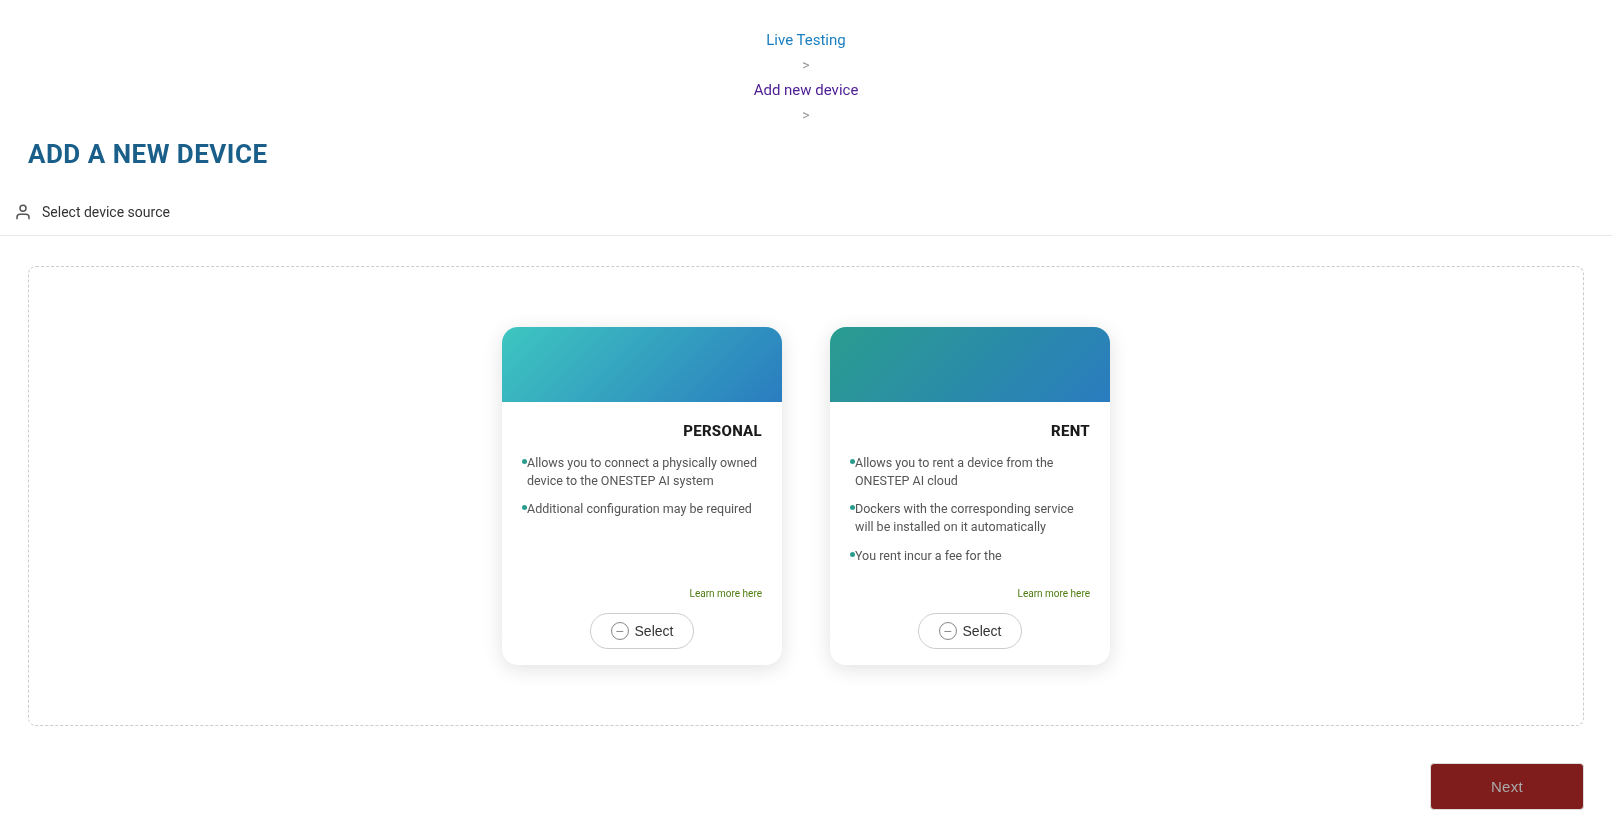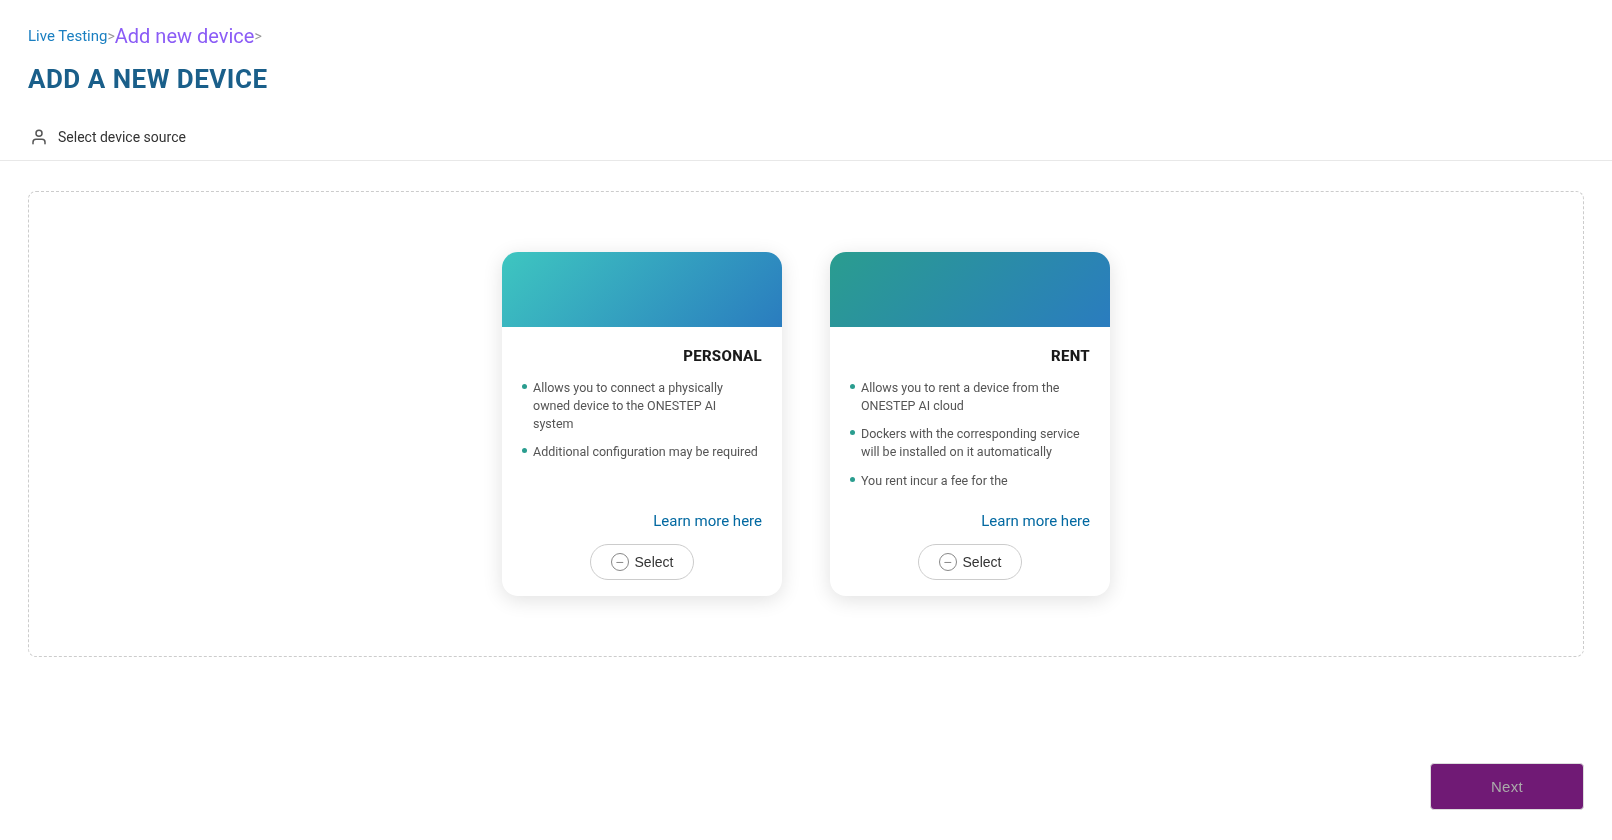"Live Testing" .breadcrumb { flex-direction: none -> column; gap: none -> 8px; padding: 24px 28px 10px 28px -> 31px 28px 10px 28px }
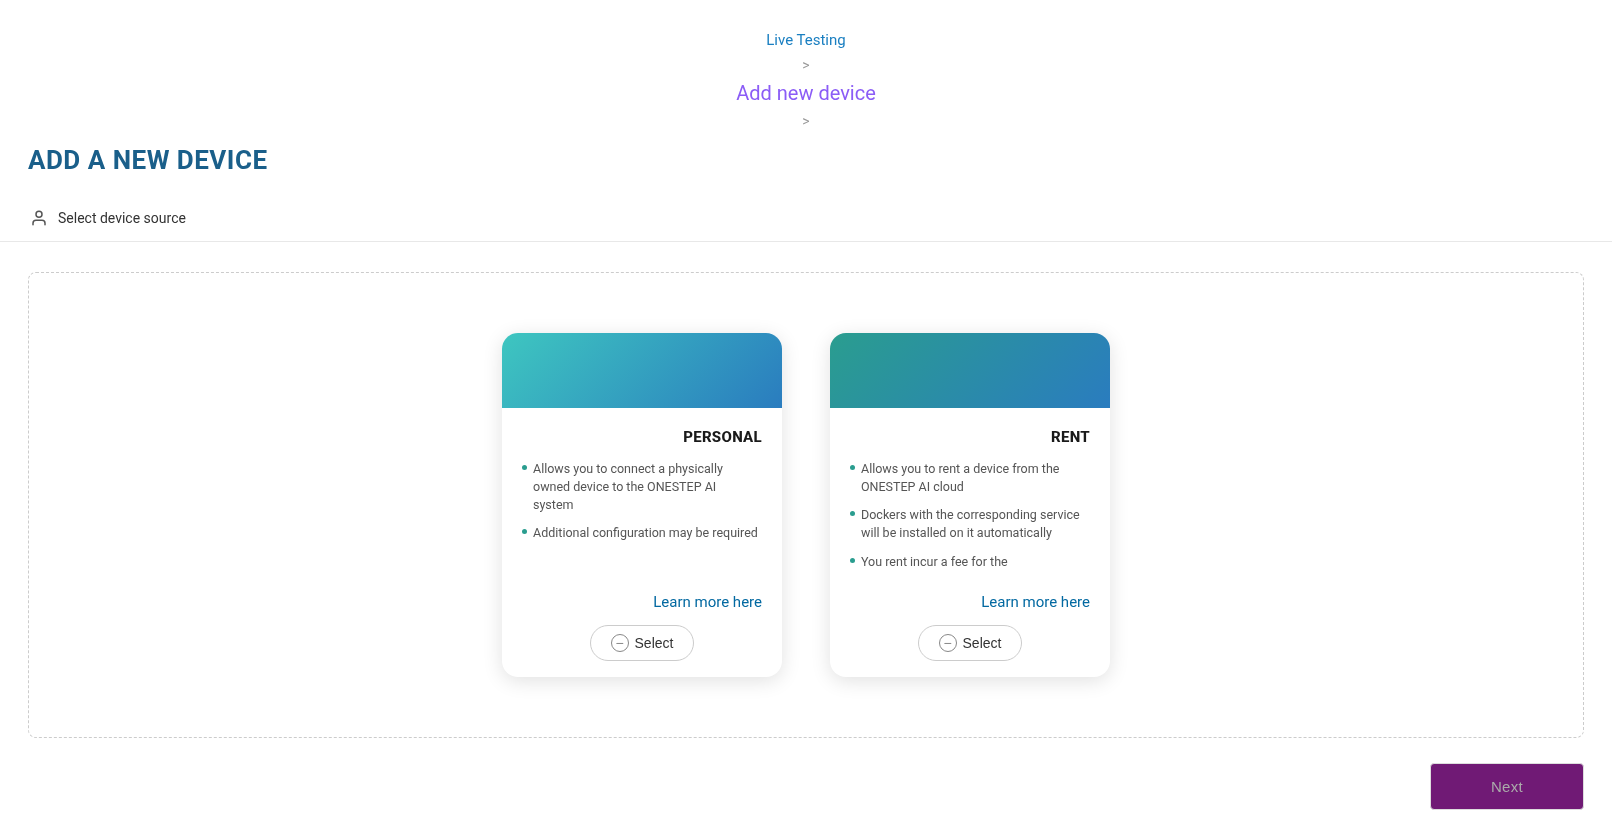"Add new device" .breadcrumb-current { color: #8b5cf6 -> #4c1d95; font-size: 20px -> 15px }
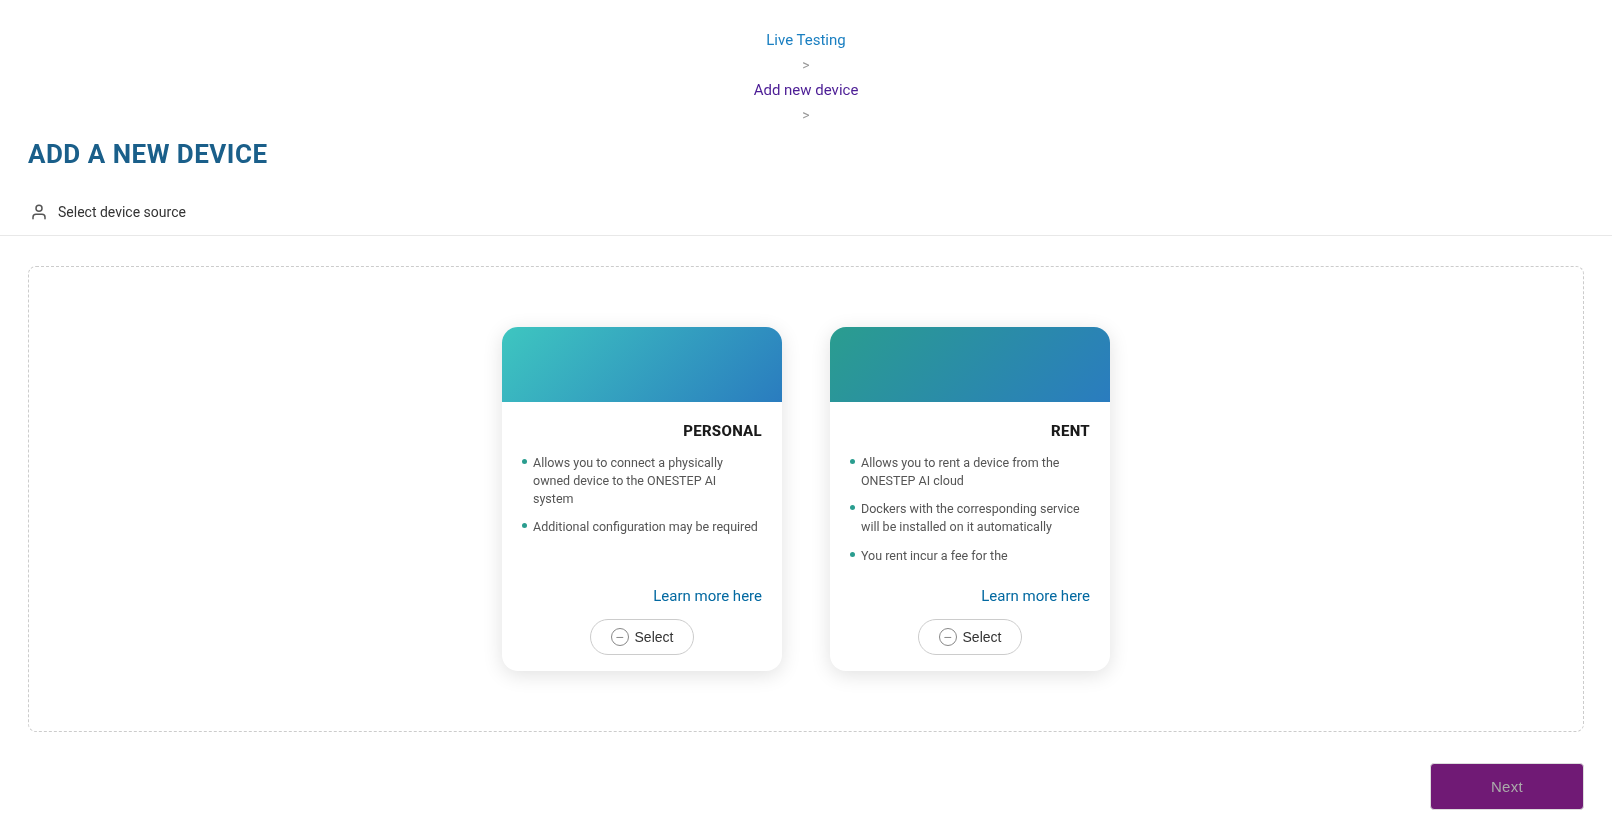"Select device source" .steps-bar { padding: 12px 28px -> 12px 12px }
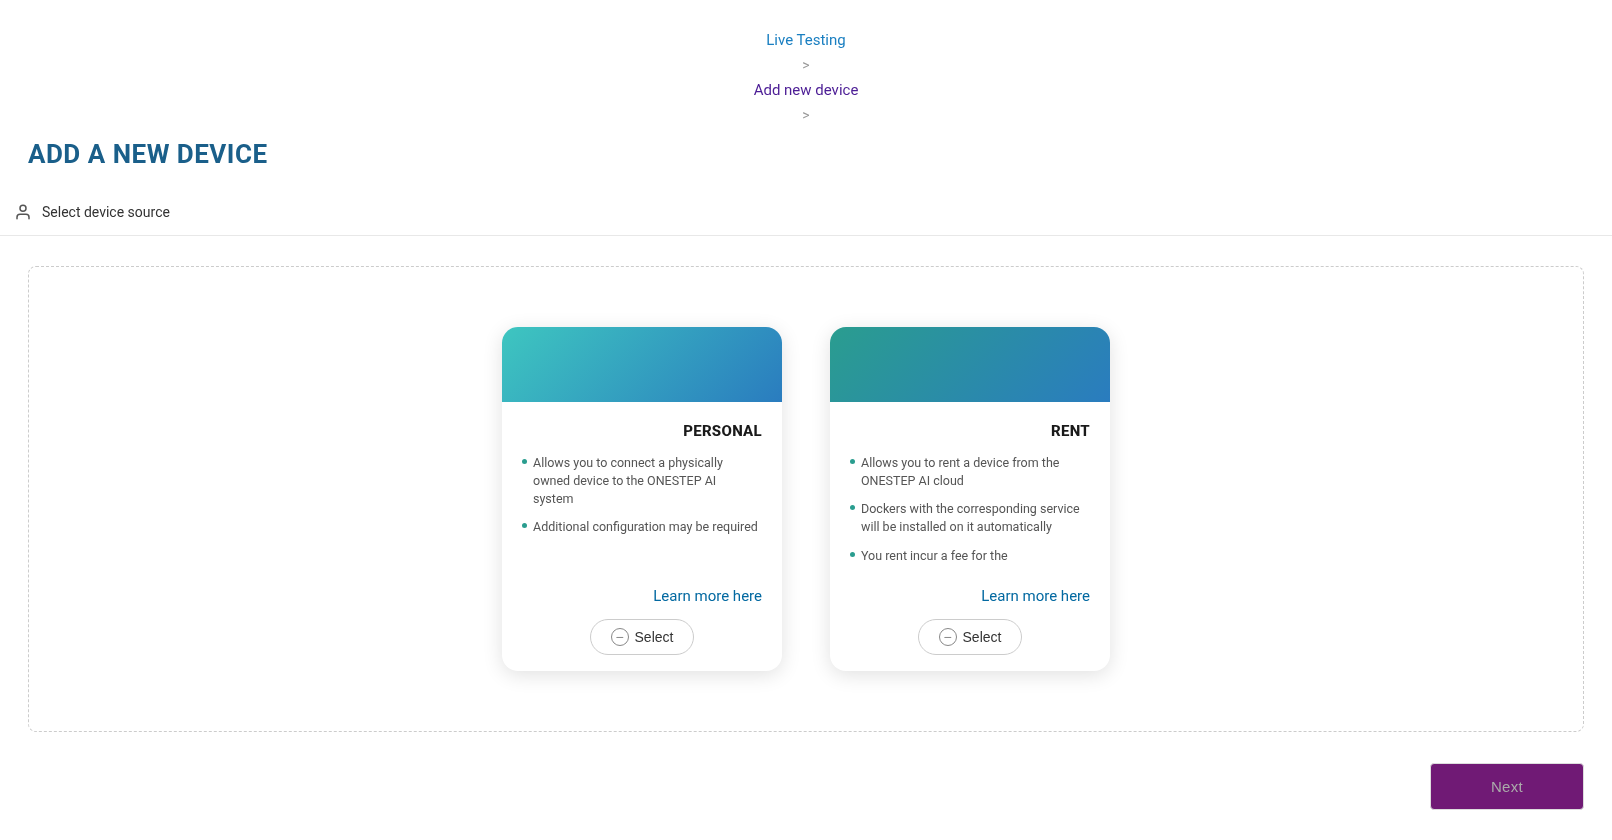"Allows you to connect a" .card-list-item { gap: 6px -> none }
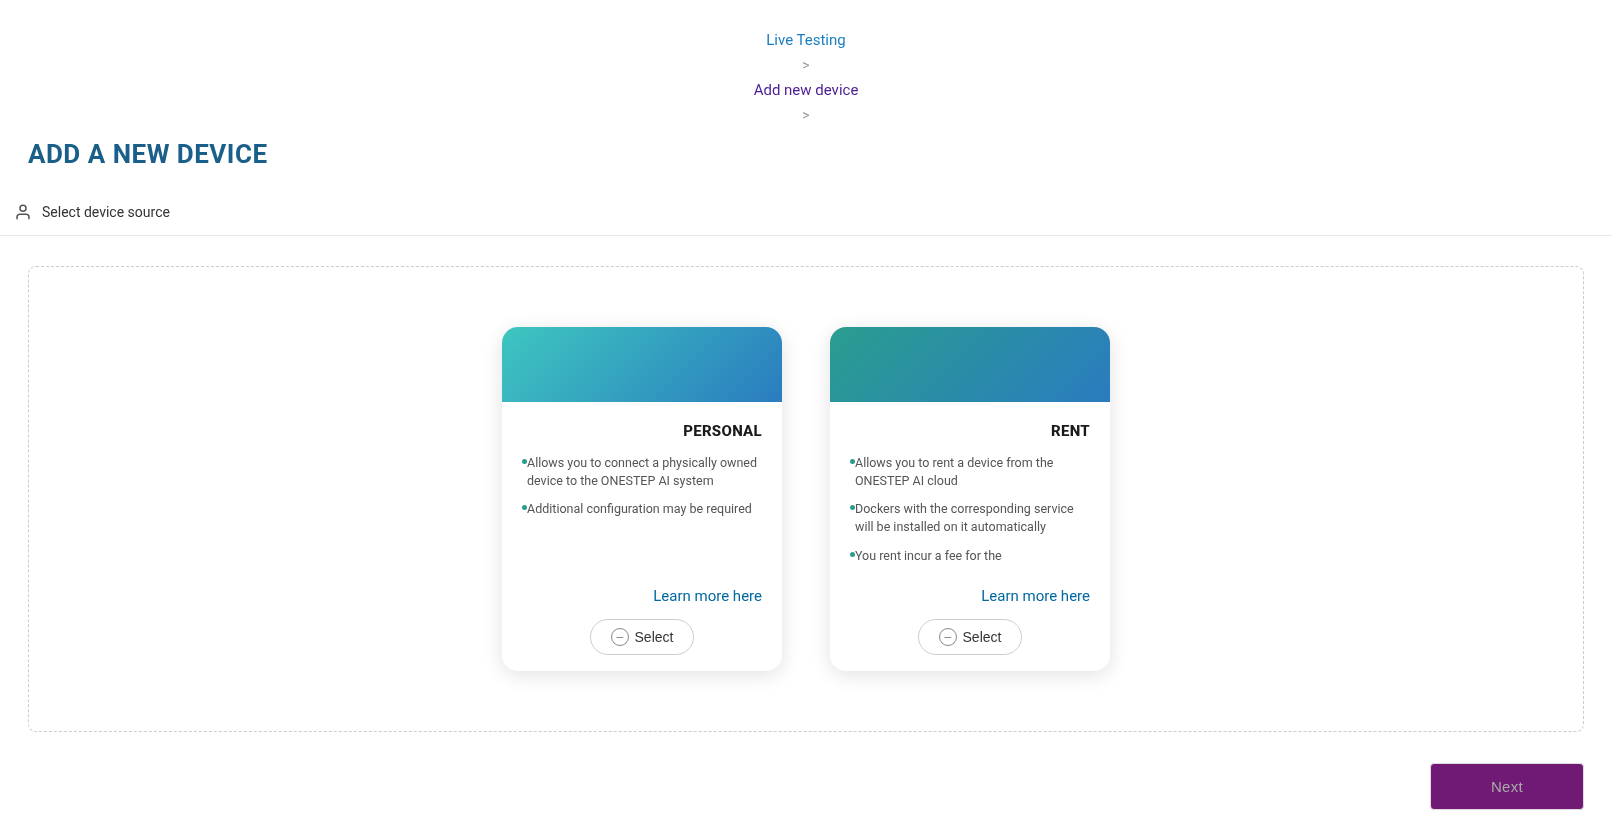"Learn more here" .learn-more { color: #0369a1 -> #4d7c0f; font-size: 15px -> 10px }
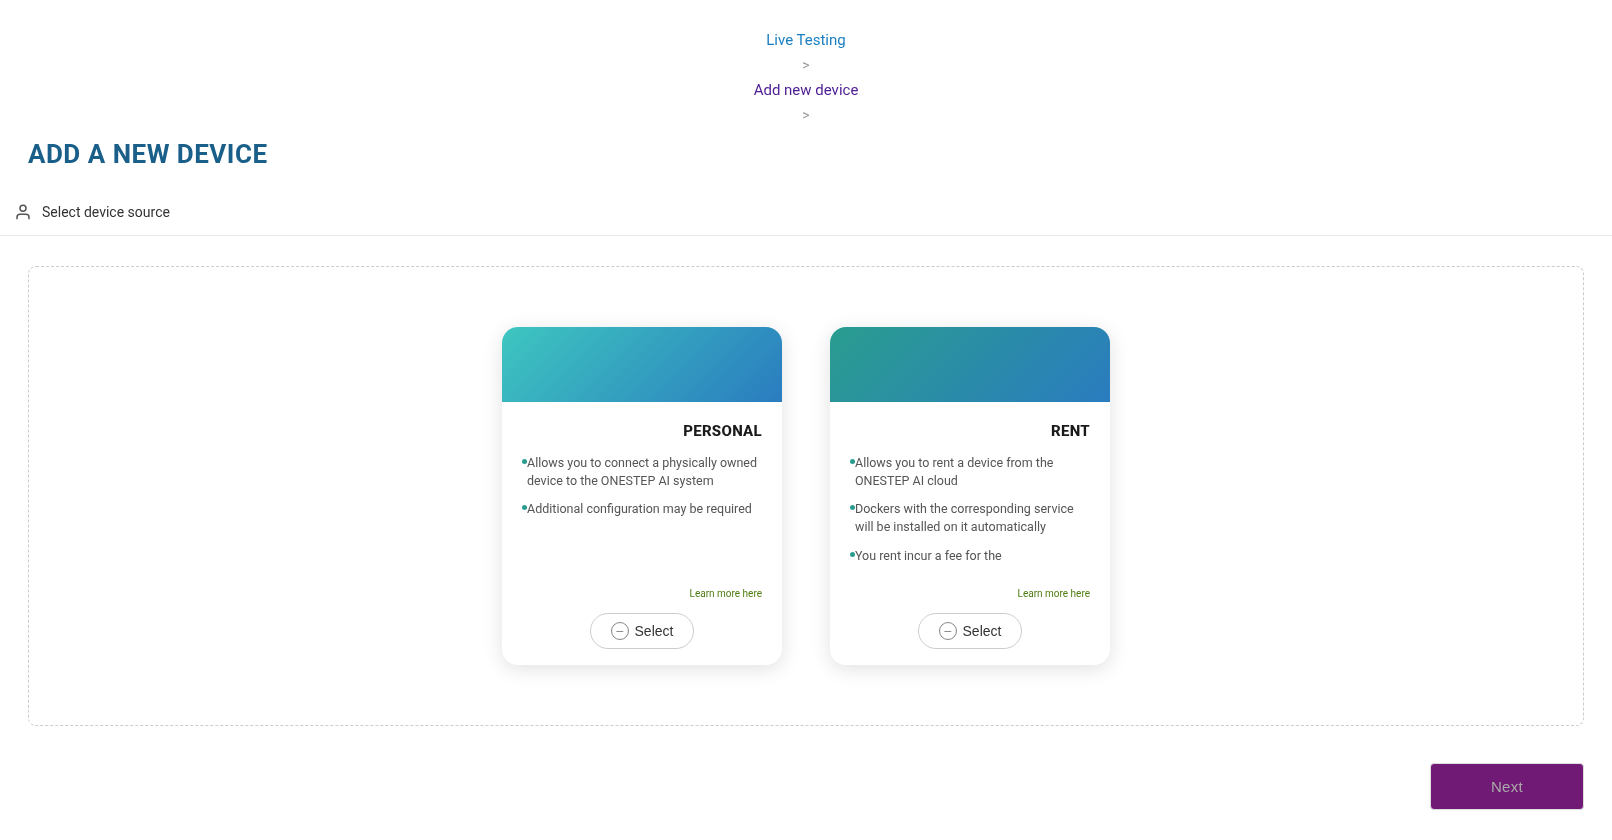"Next" .next-btn { background: #701a75 -> #7f1d1d }
